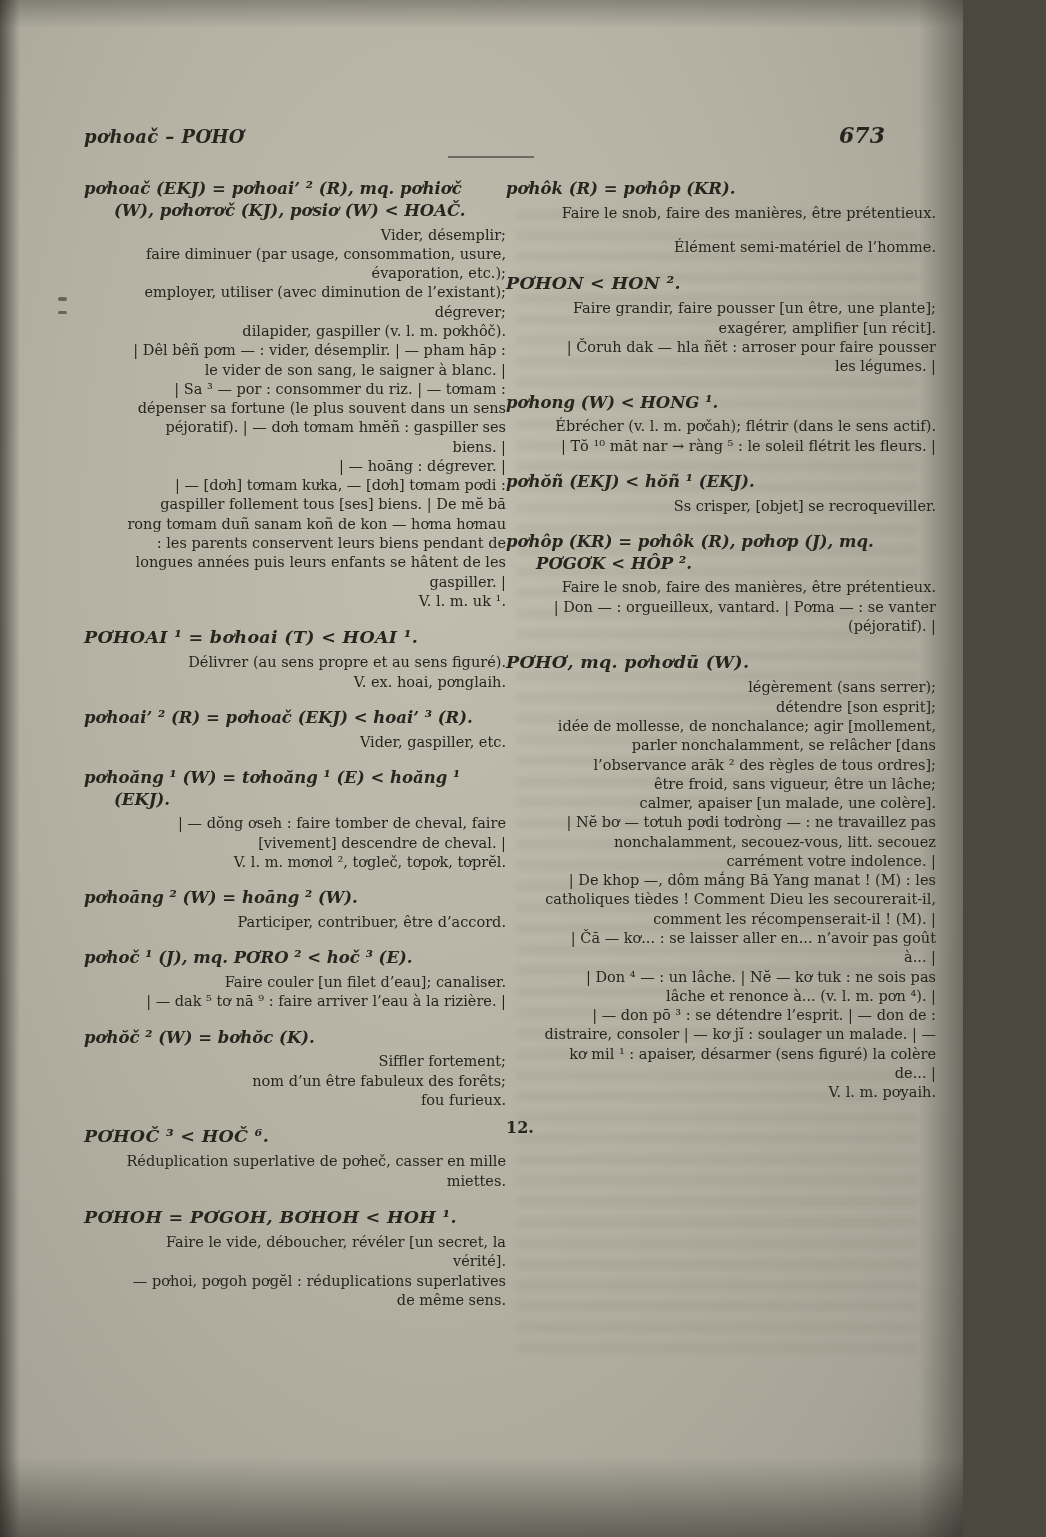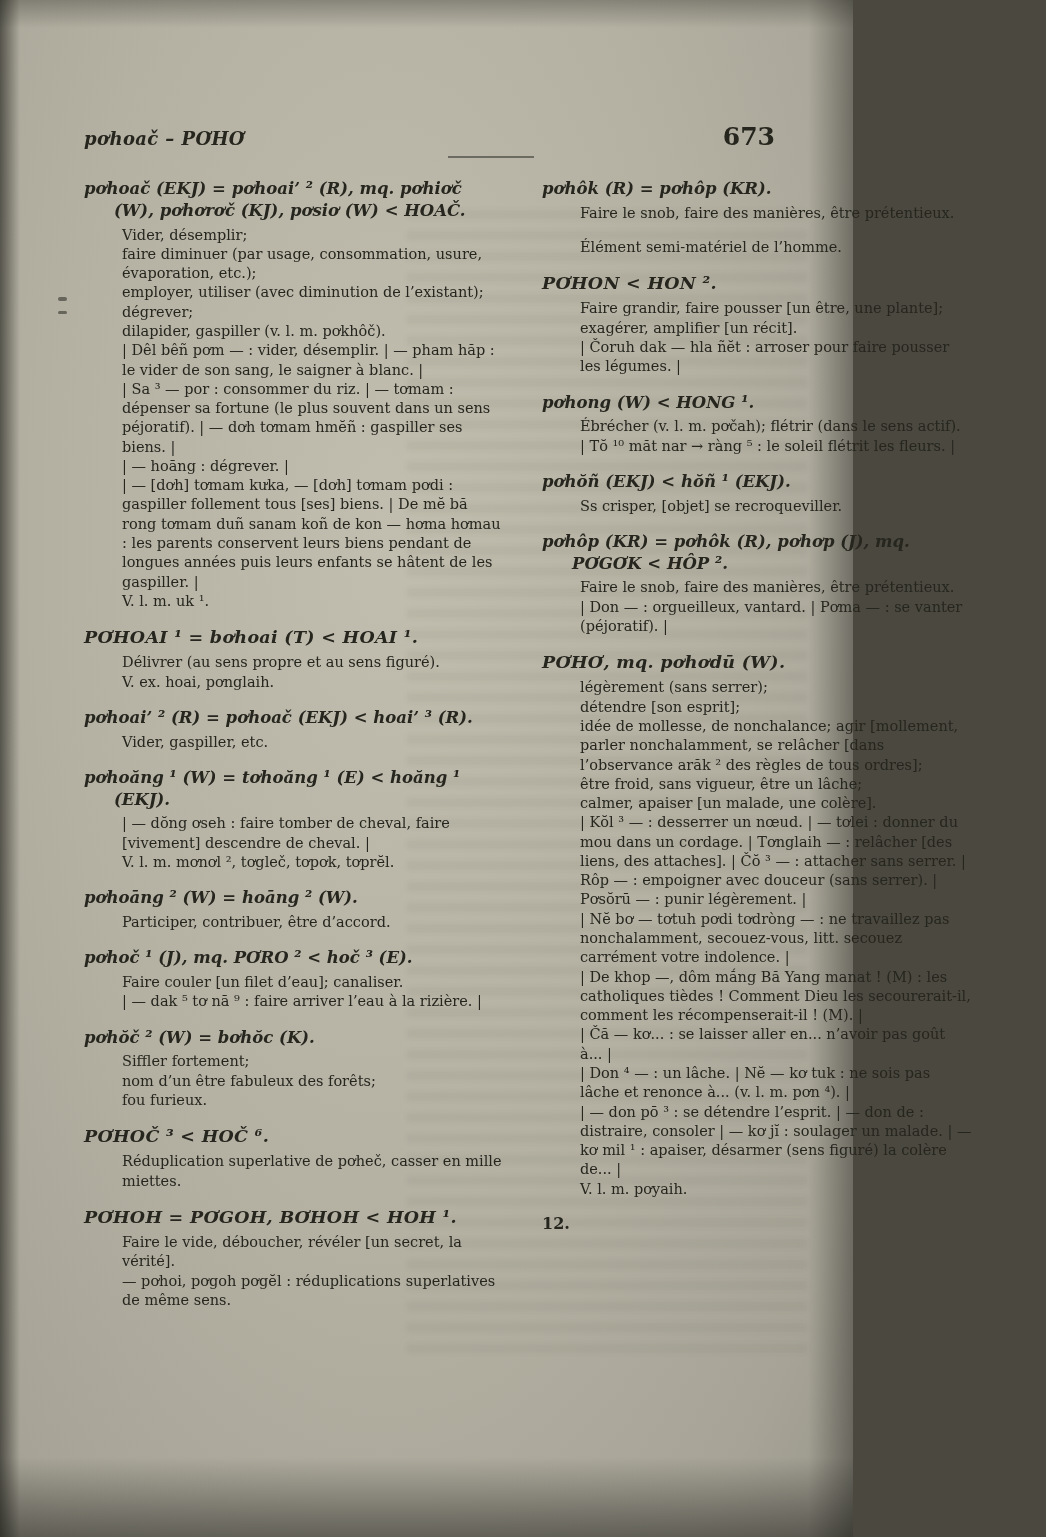"pơhoač – PƠHƠ" .scan { width: 853px -> 963px }
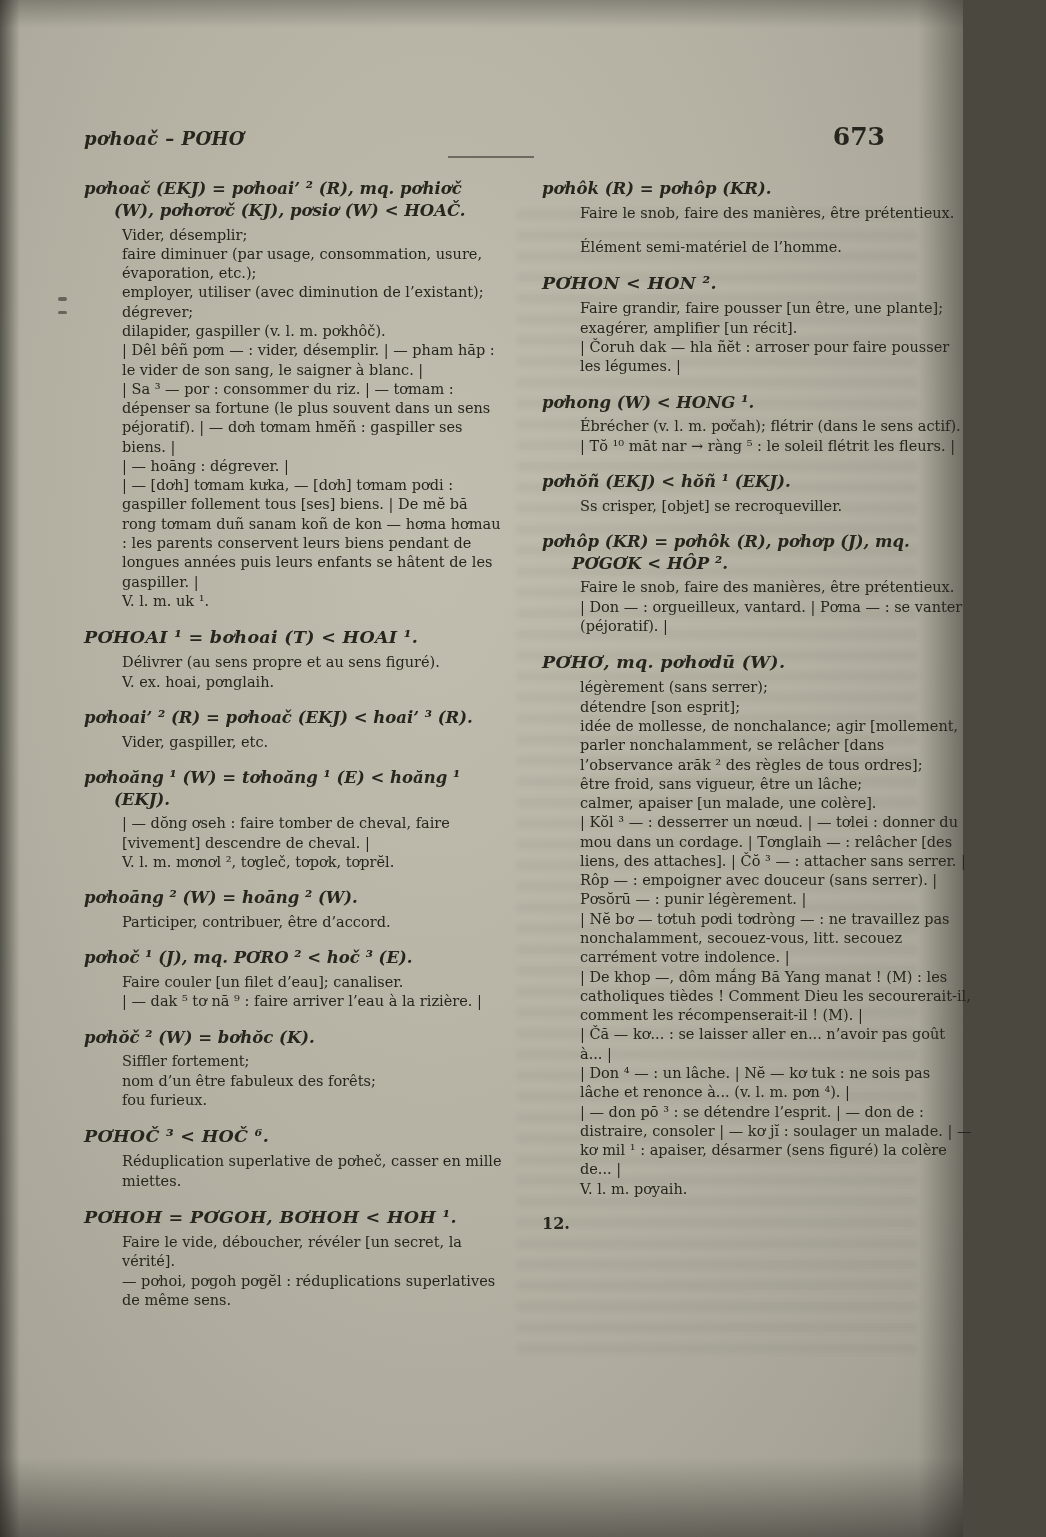"673" .runhead .pagenum { font-size: 25px -> 22px; font-style: none -> italic }
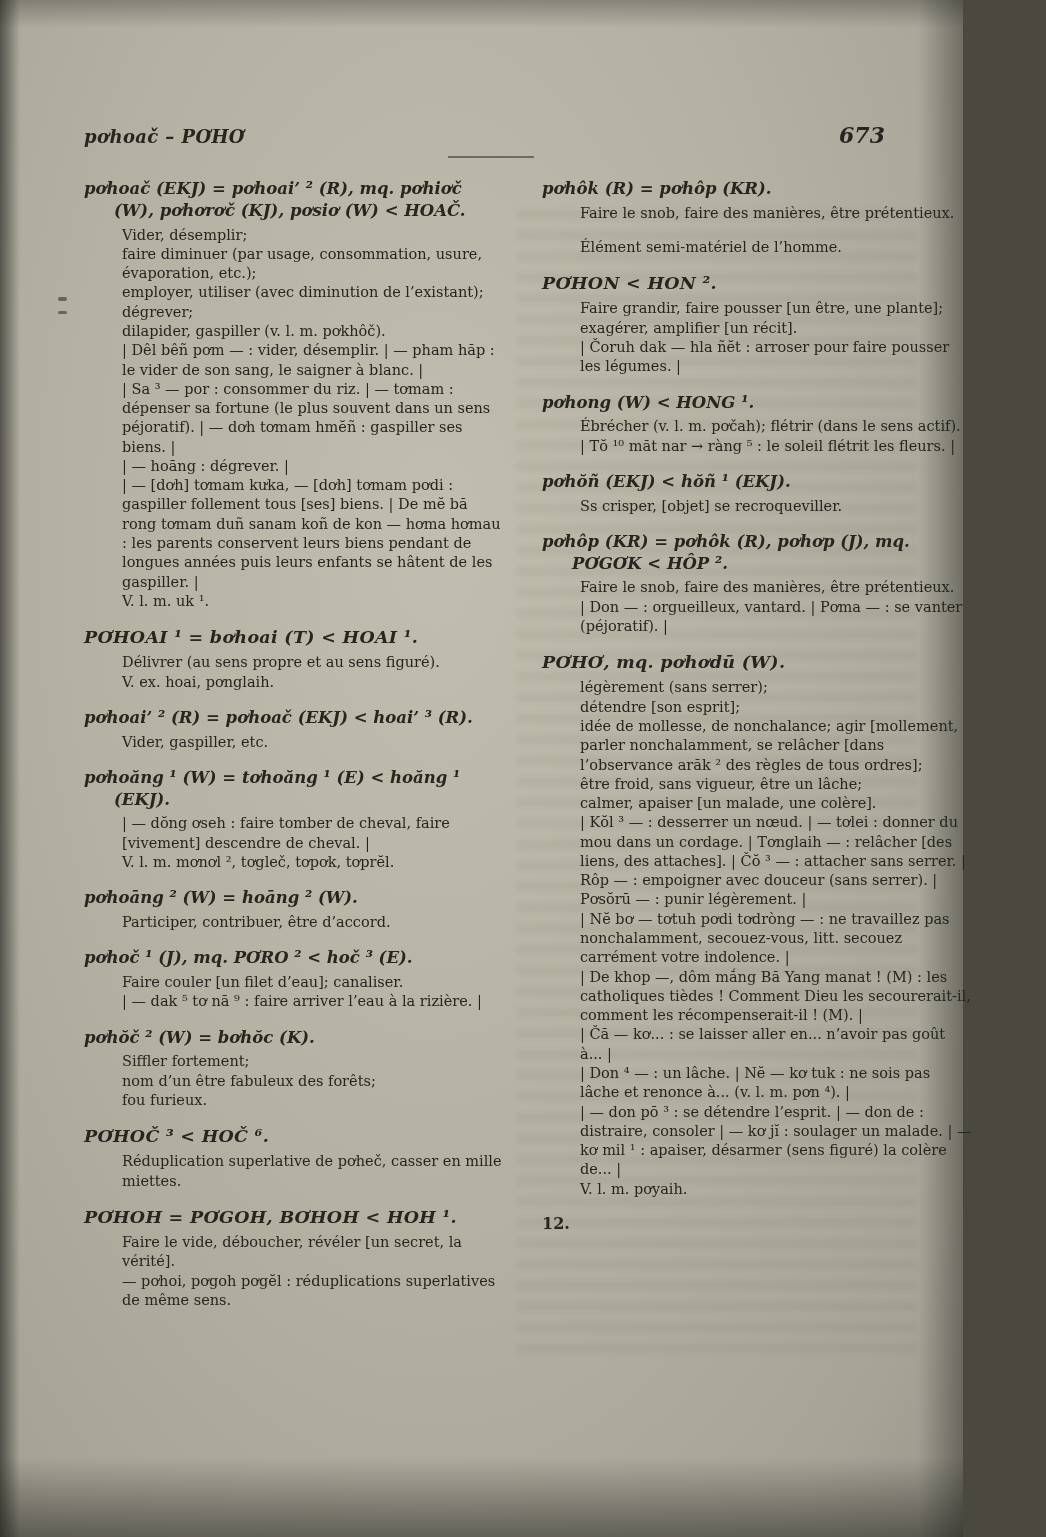"pơhoač (EKJ) = pơhoai’ ²" .columns { gap: 36px -> none }
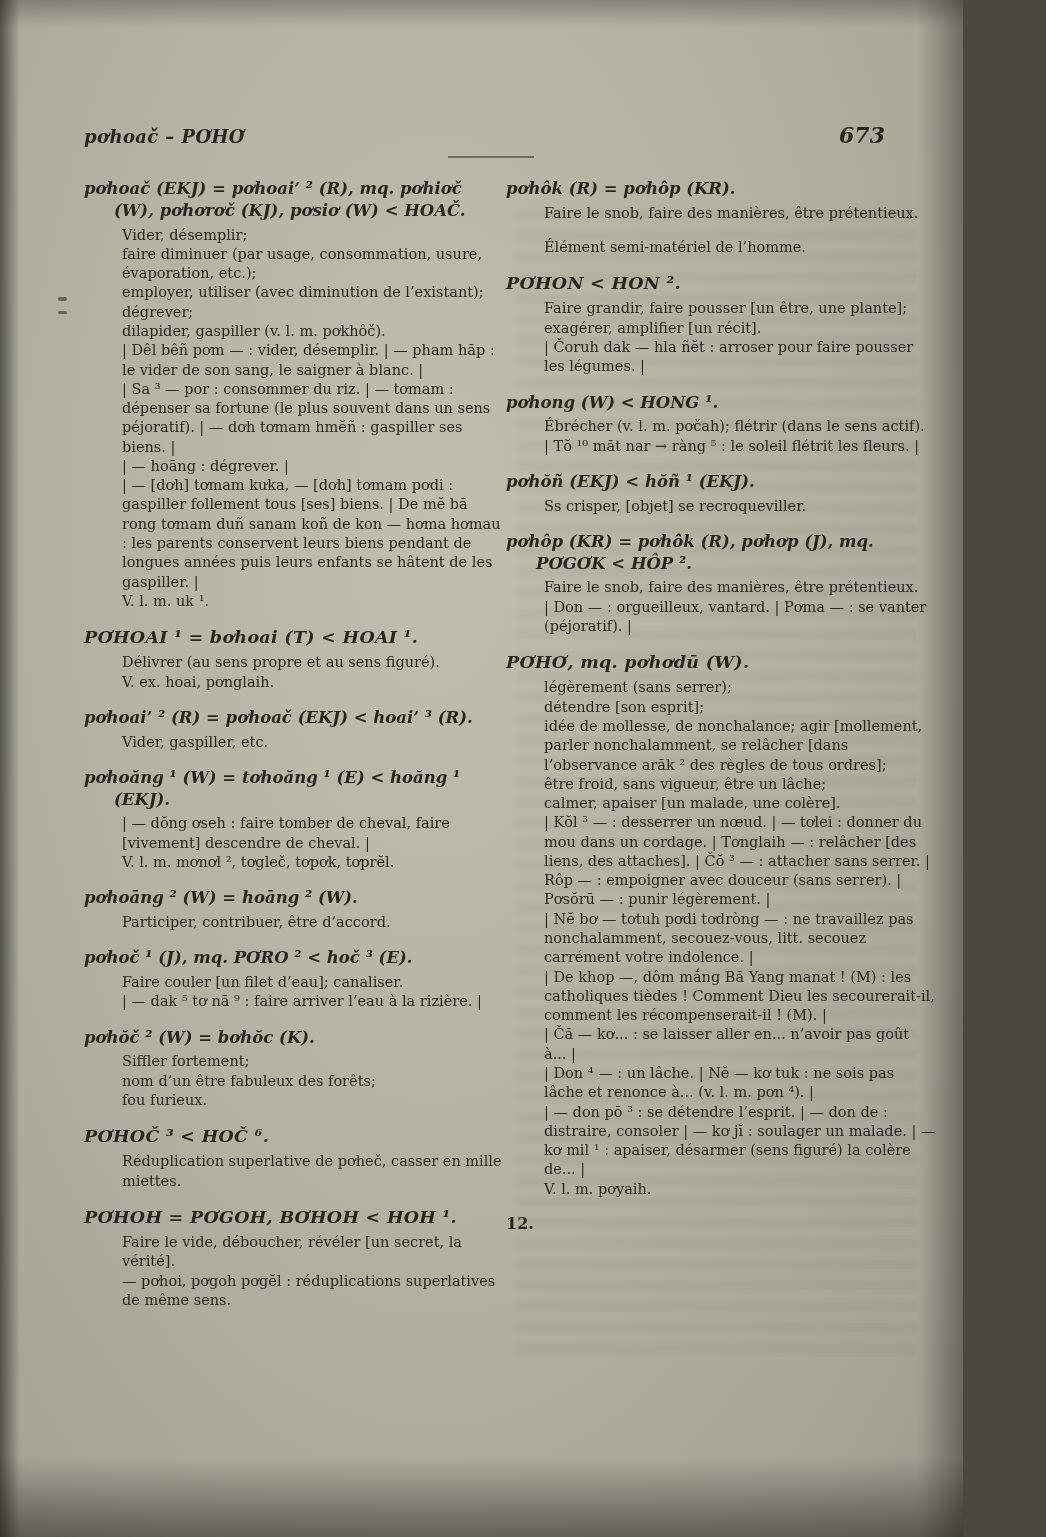"Faire le snob, faire des" .entry .body p { text-align: left -> right }
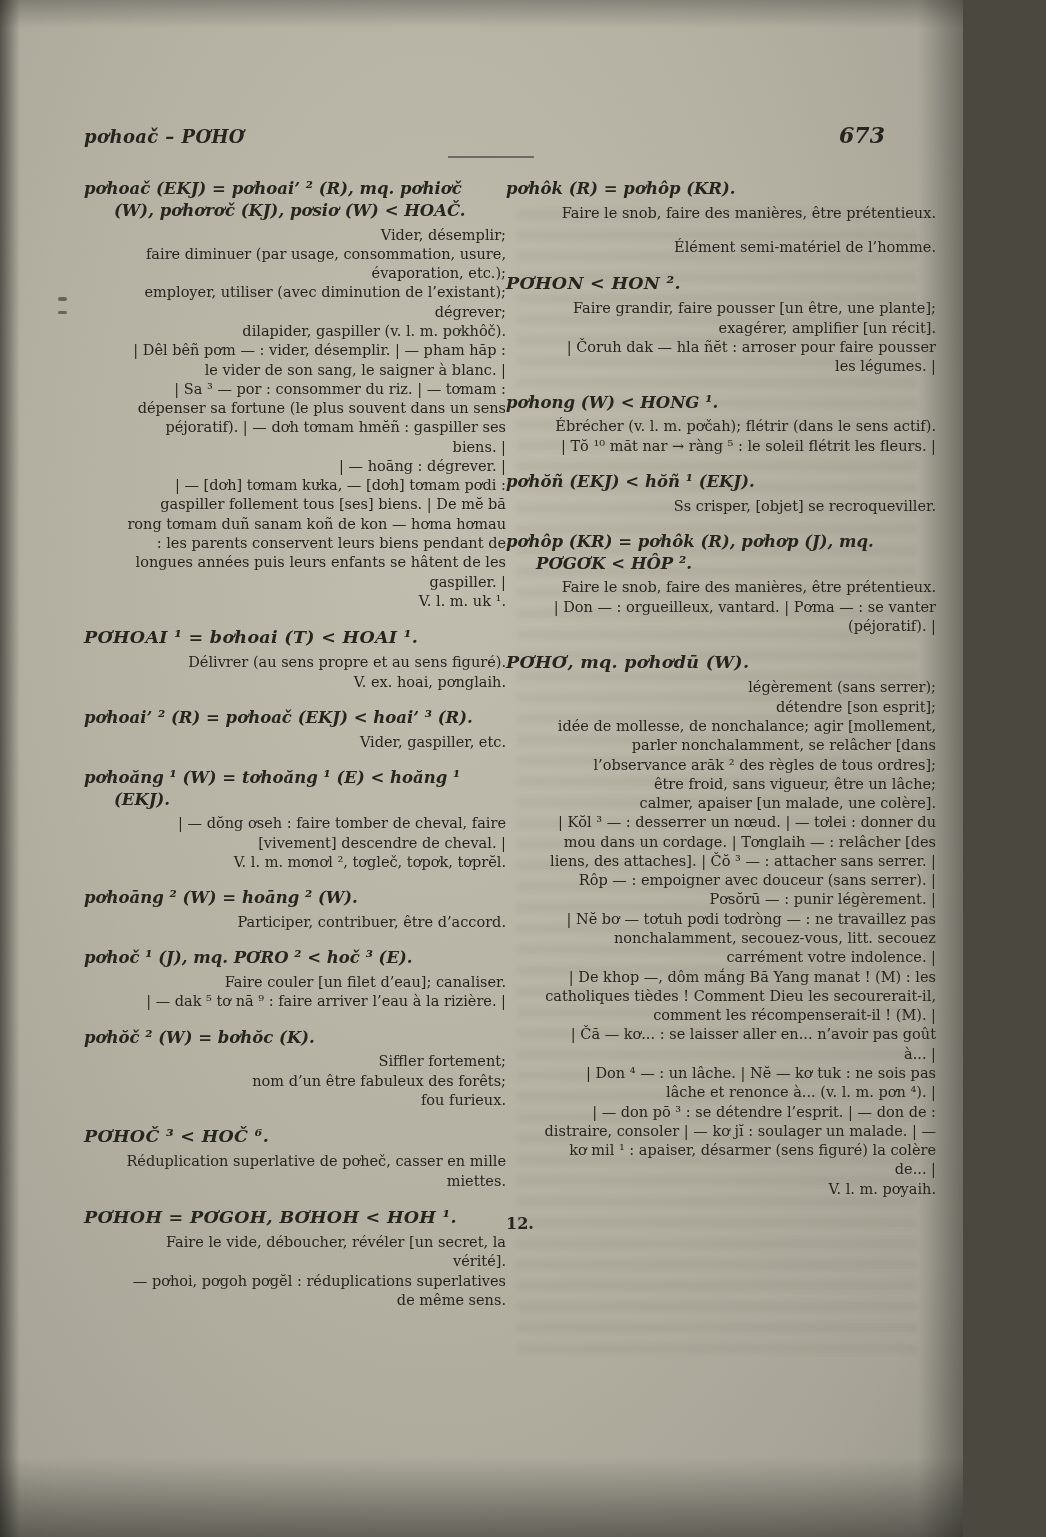"| Kŏl ³ — :" p { html: <p>| Kŏl ³ — : desserrer un nœud. | — tơlei : donner du mou dans un cordage. | Tơnglaih — : relâcher [des liens, des attaches]. | Čŏ ³ — : attacher sans serrer. | Rôp — : empoigner avec douceur (sans serrer). | Pơsŏrū — : punir légèrement. |</p> -> none }
